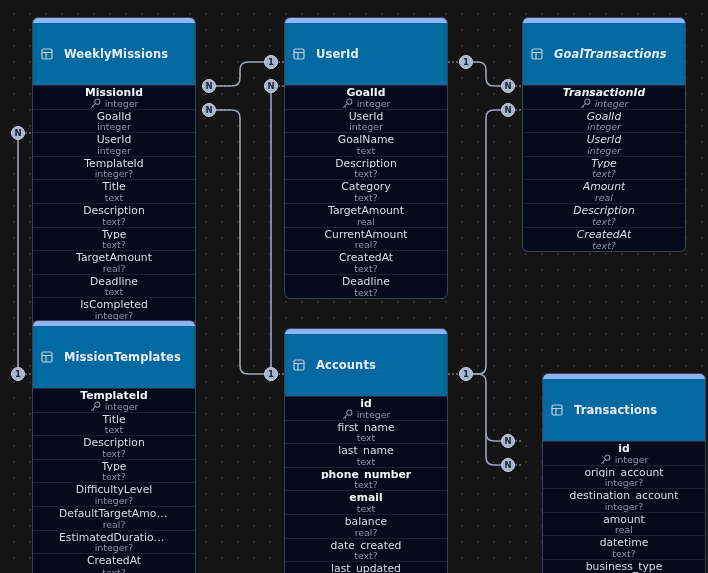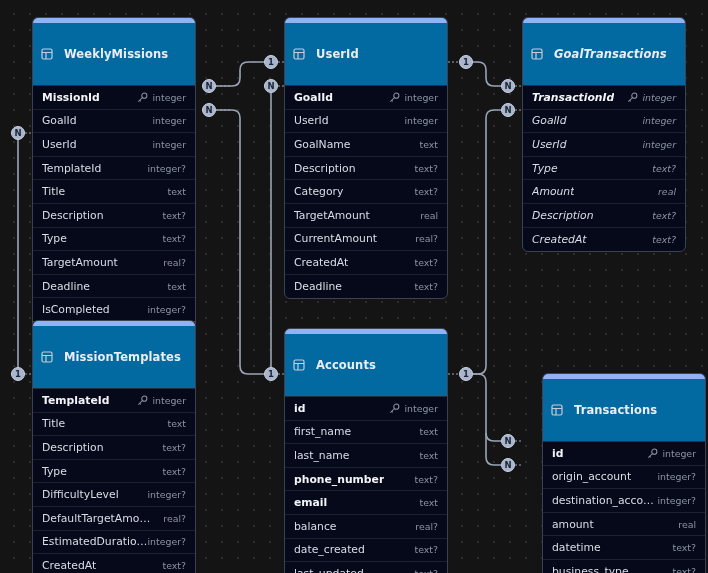"MissionId" .row { flex-direction: none -> column }
